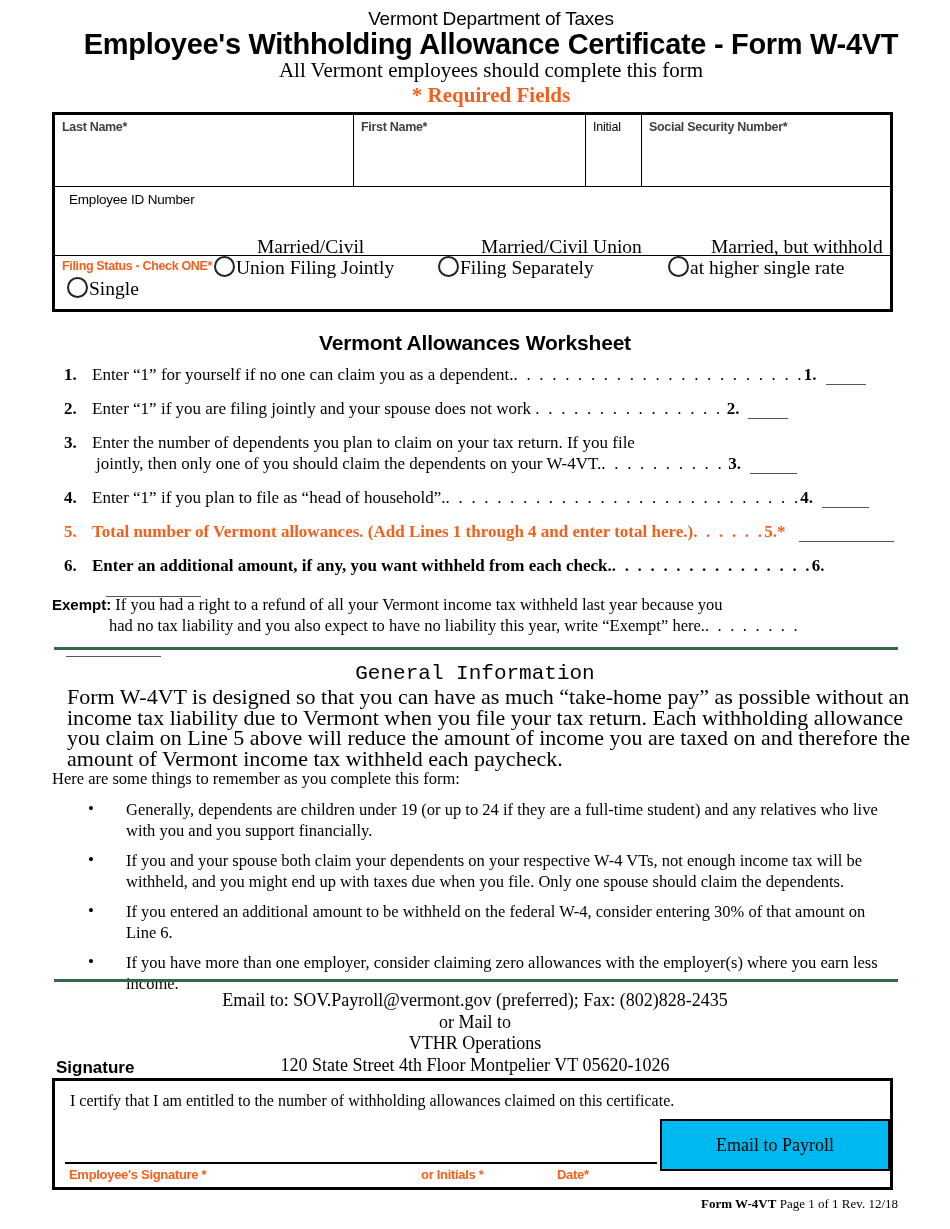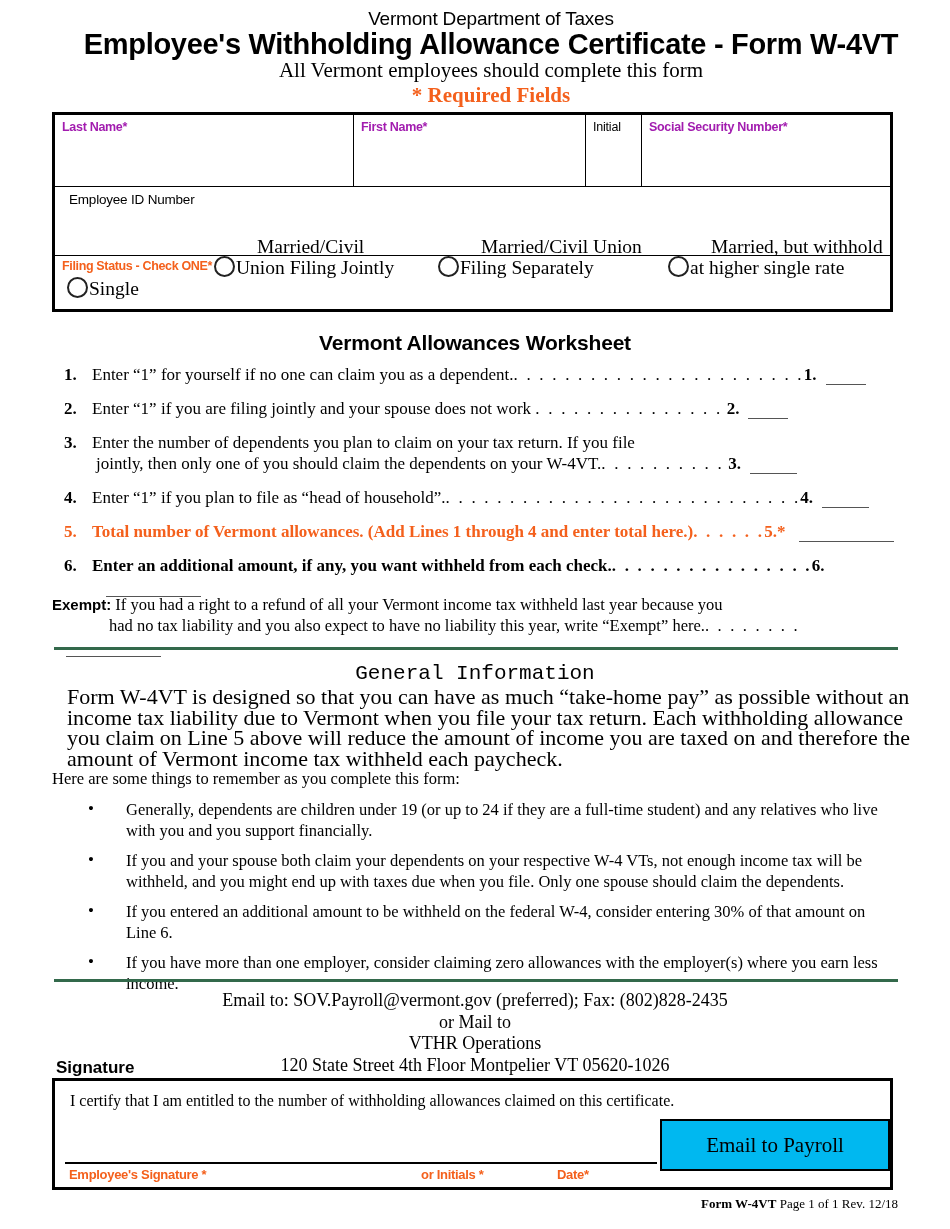"Last Name*" .lbl-orange { color: #a21caf -> #404040 }
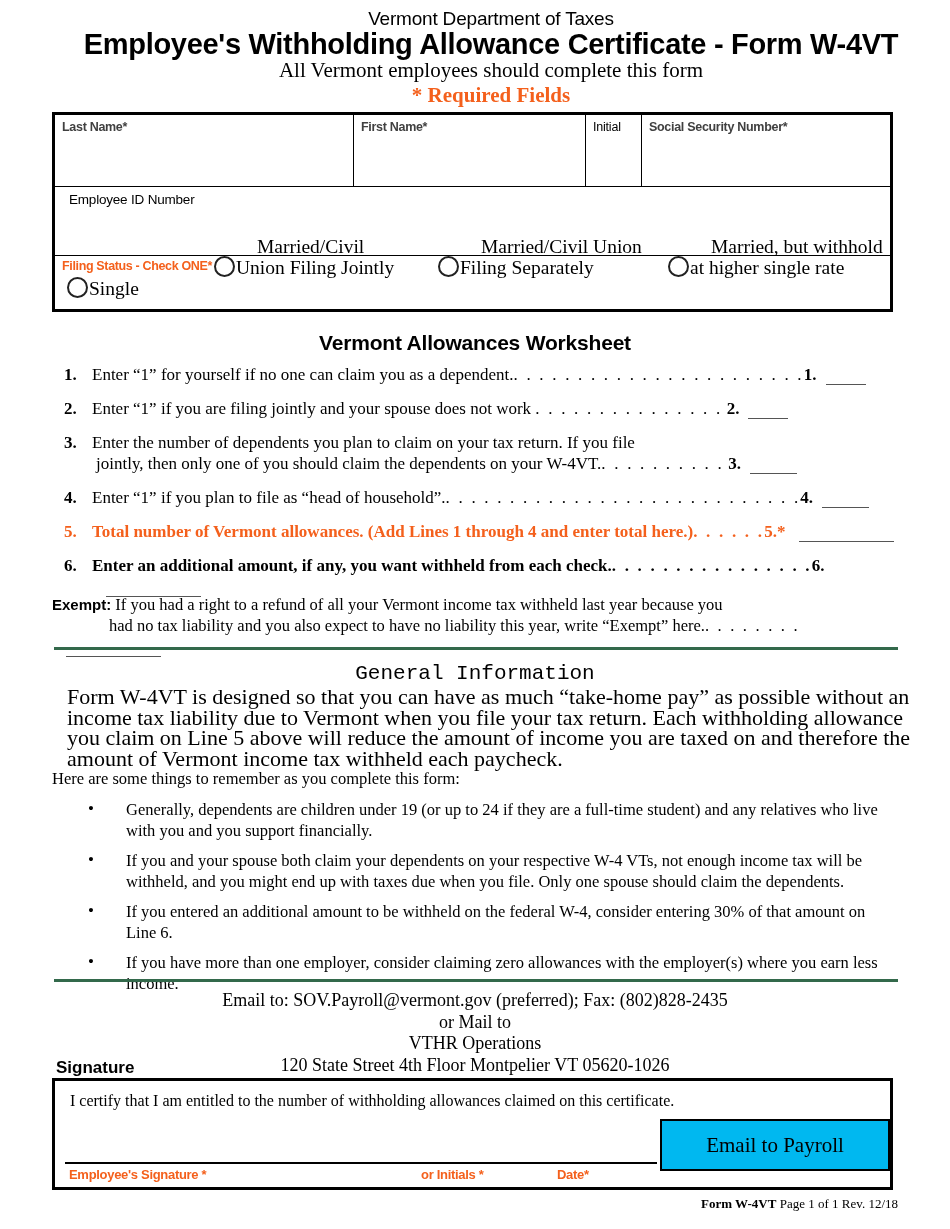"Email to Payroll" .email-btn { font-size: 21px -> 18px }
